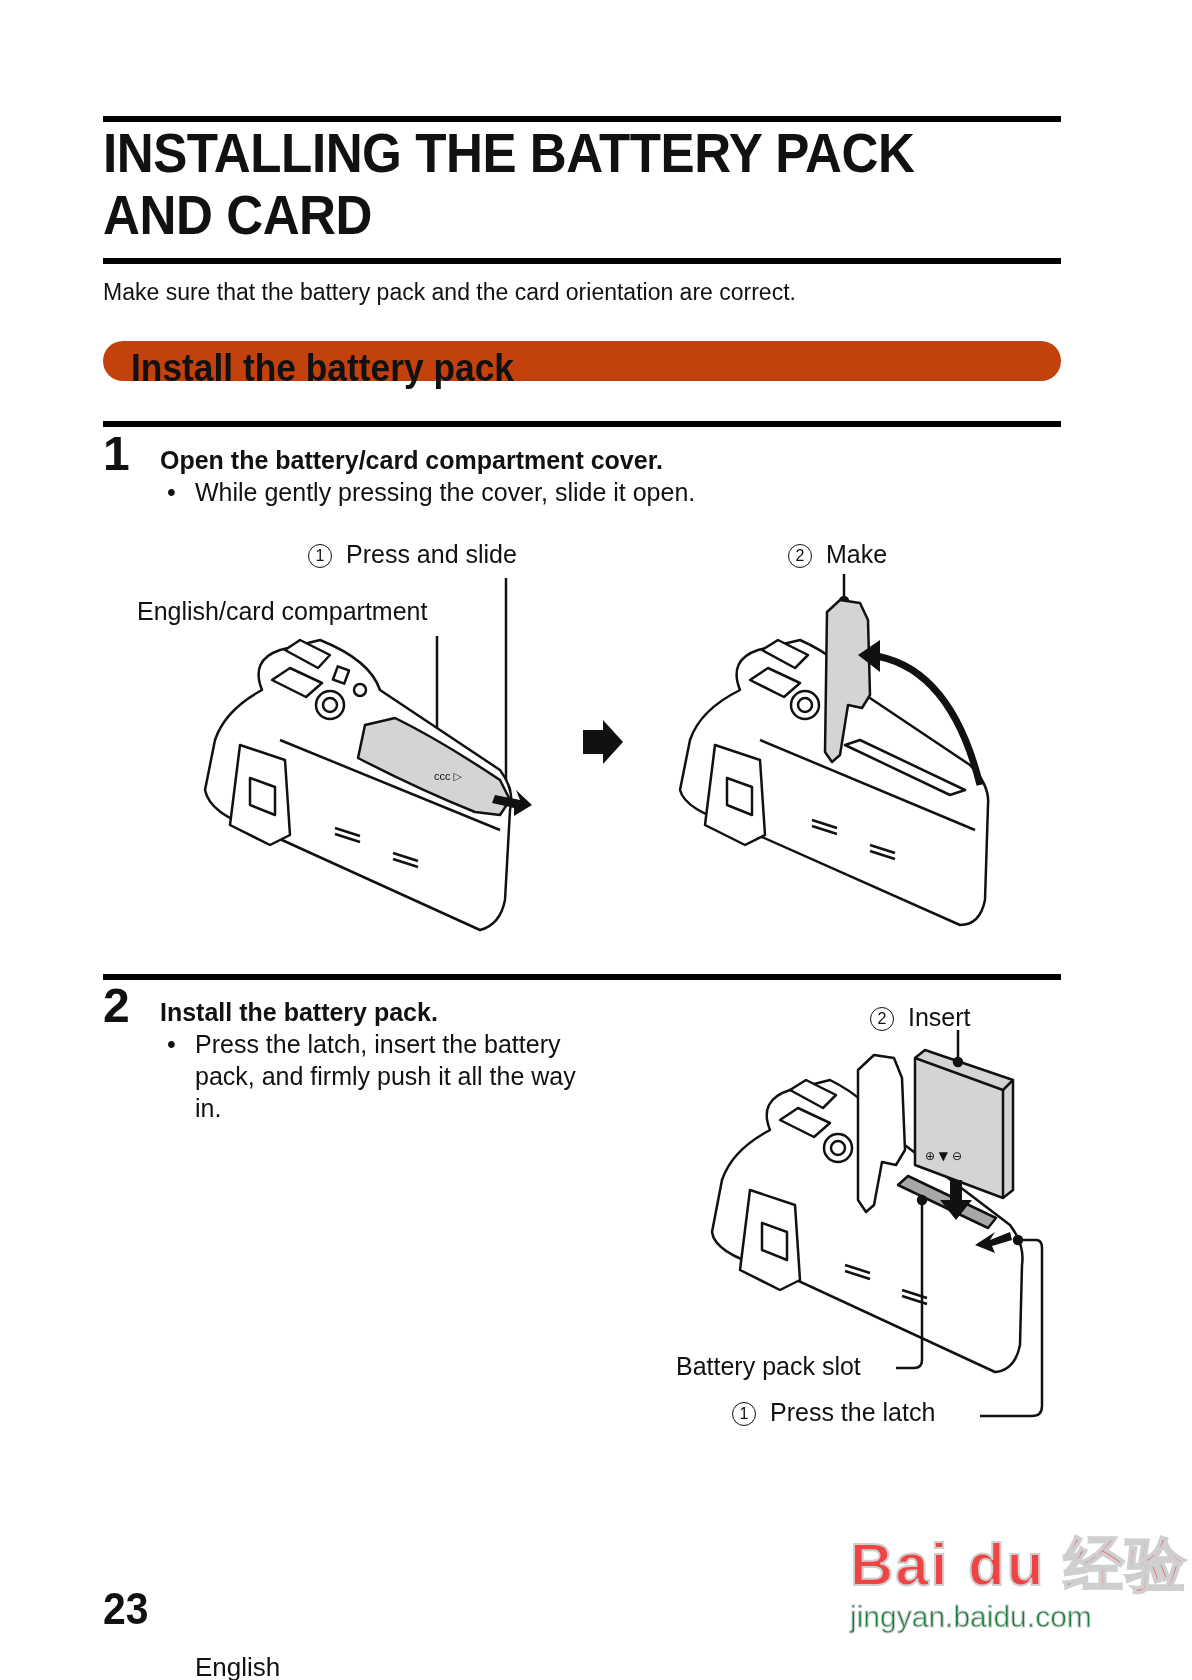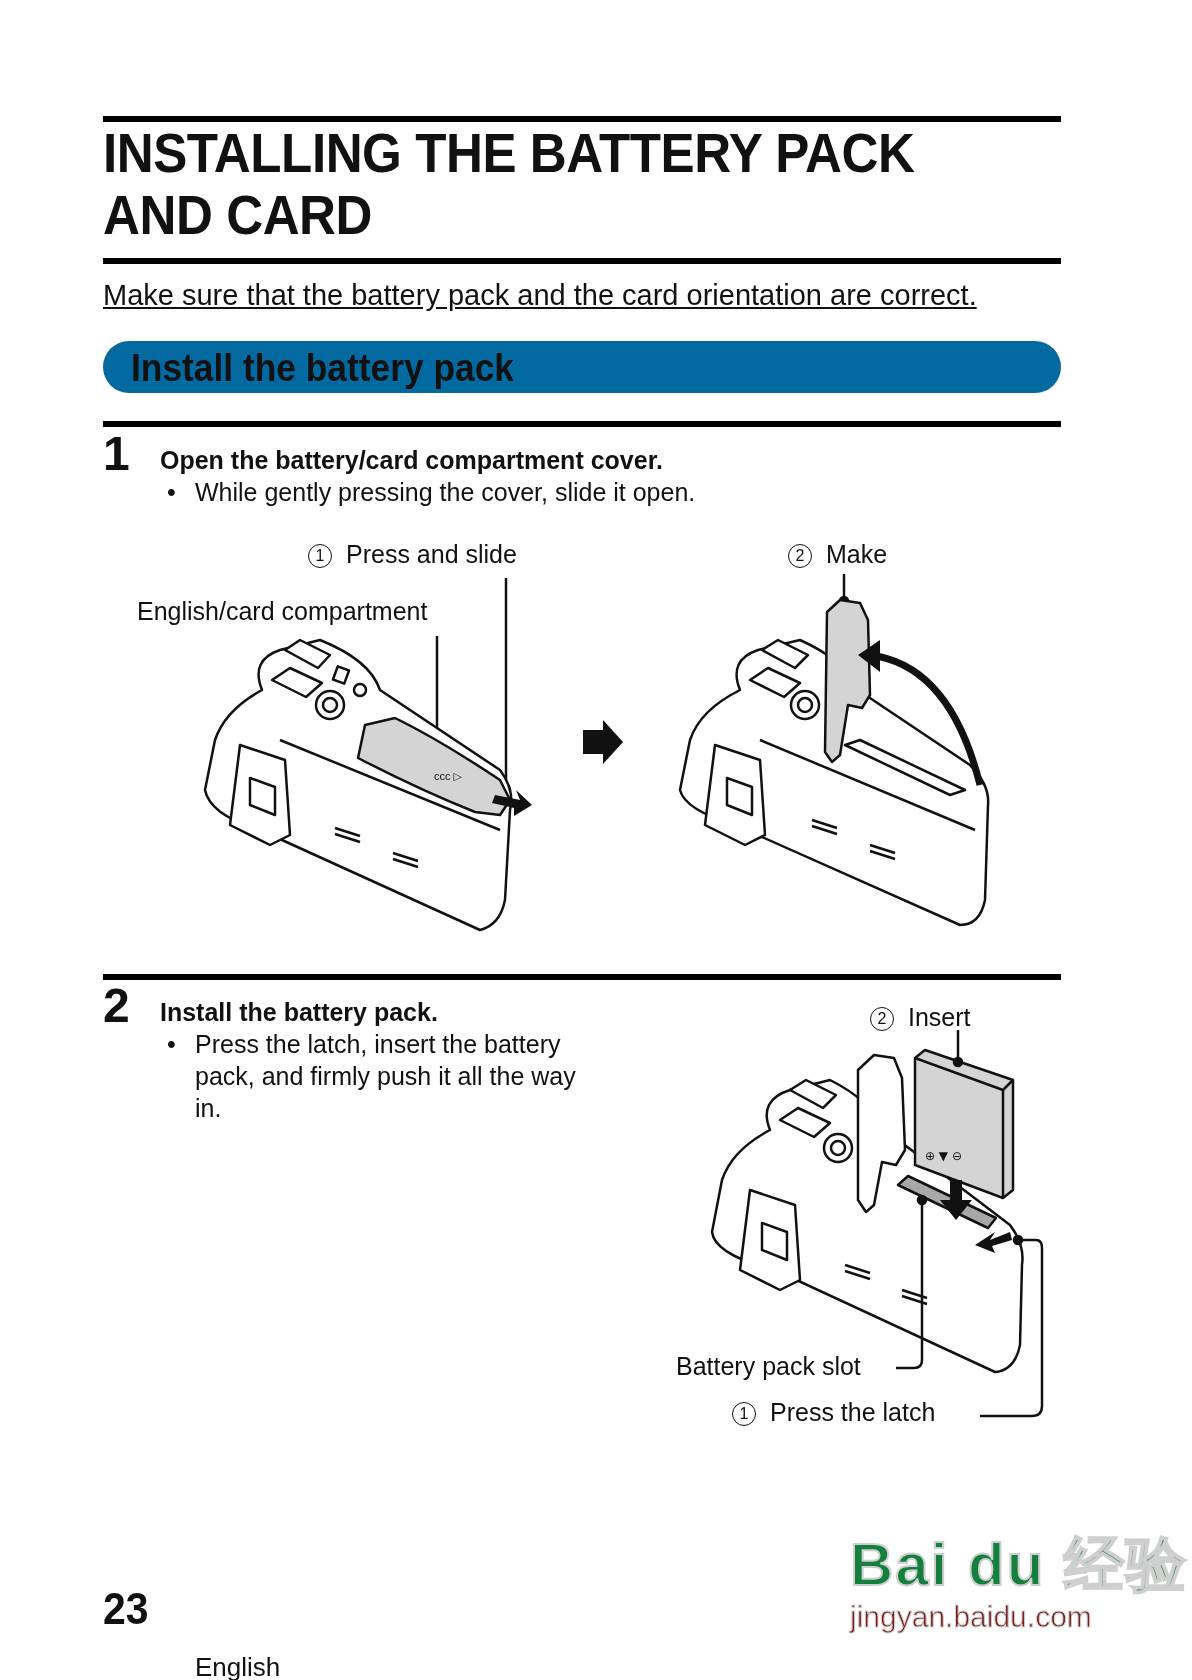"Make sure that the battery" .intro { font-size: 29px -> 23px; text-decoration: underline -> none }
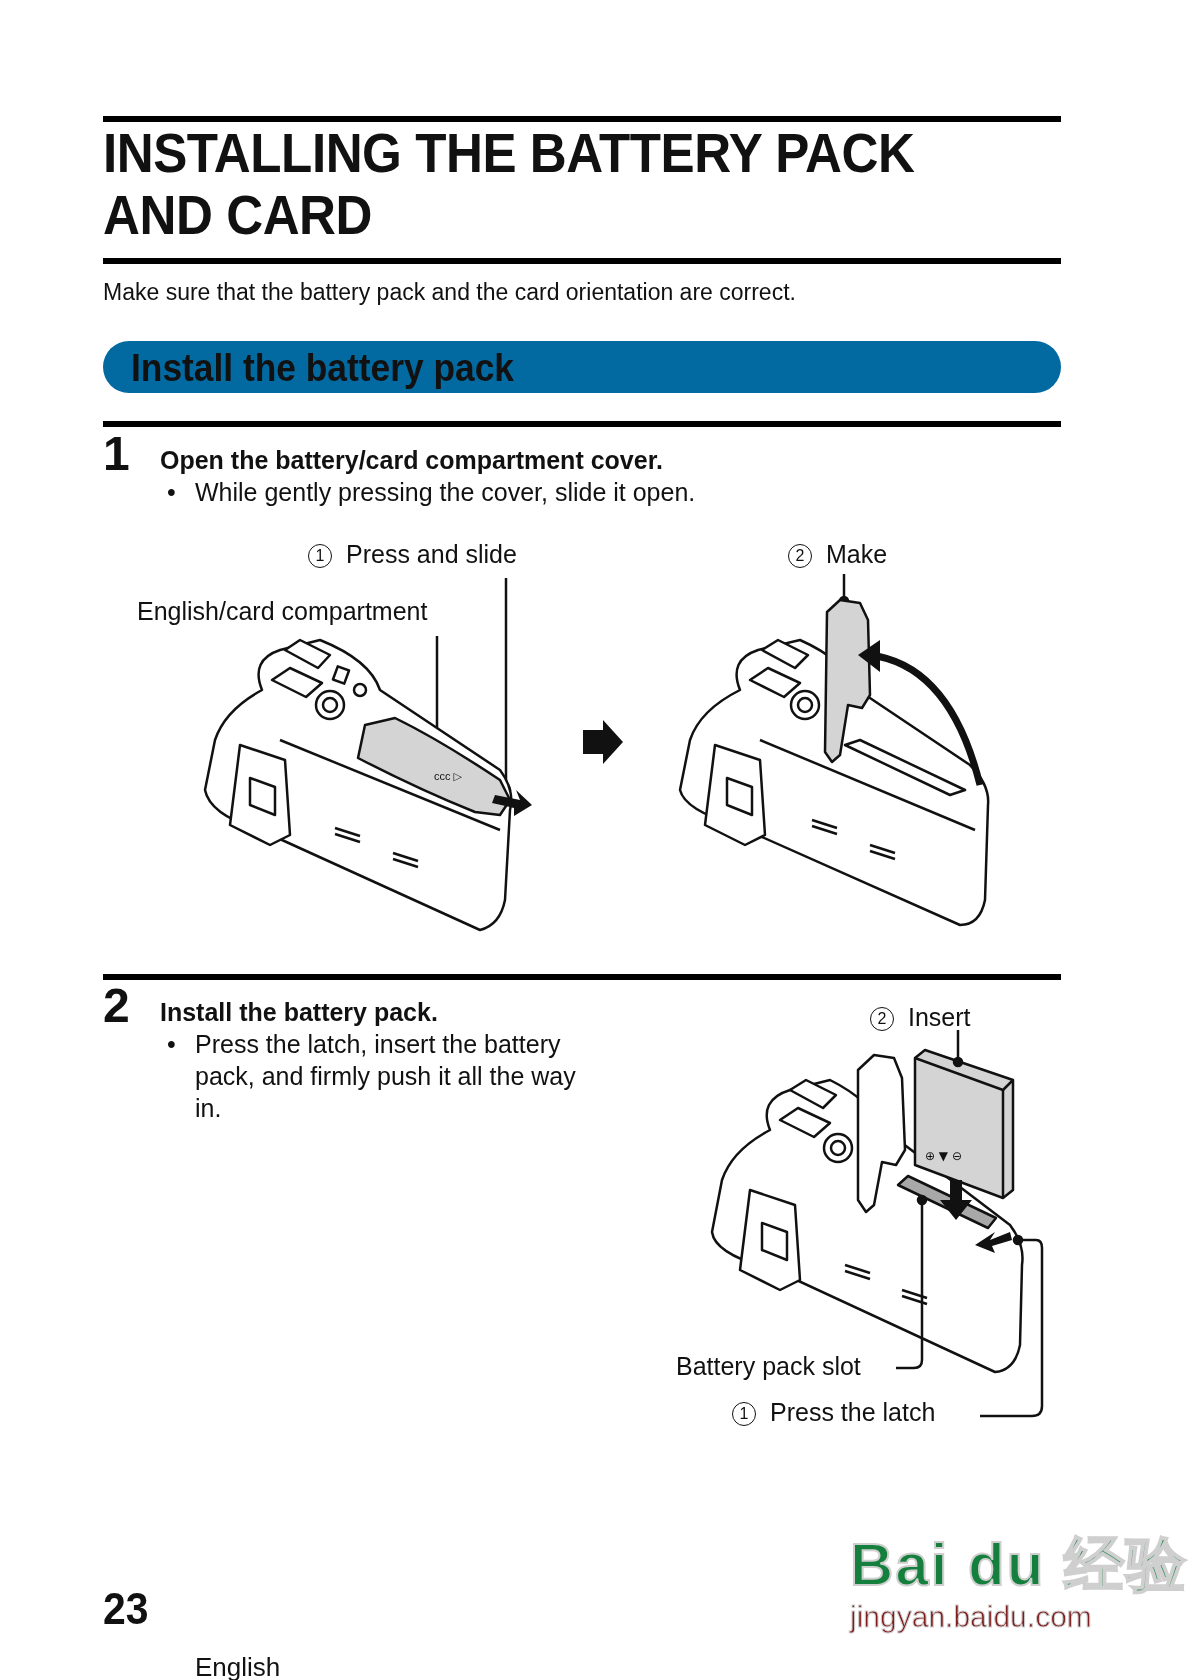"Install the battery pack" .pill { background: #0369a1 -> #c2410c; height: 52px -> 40px }
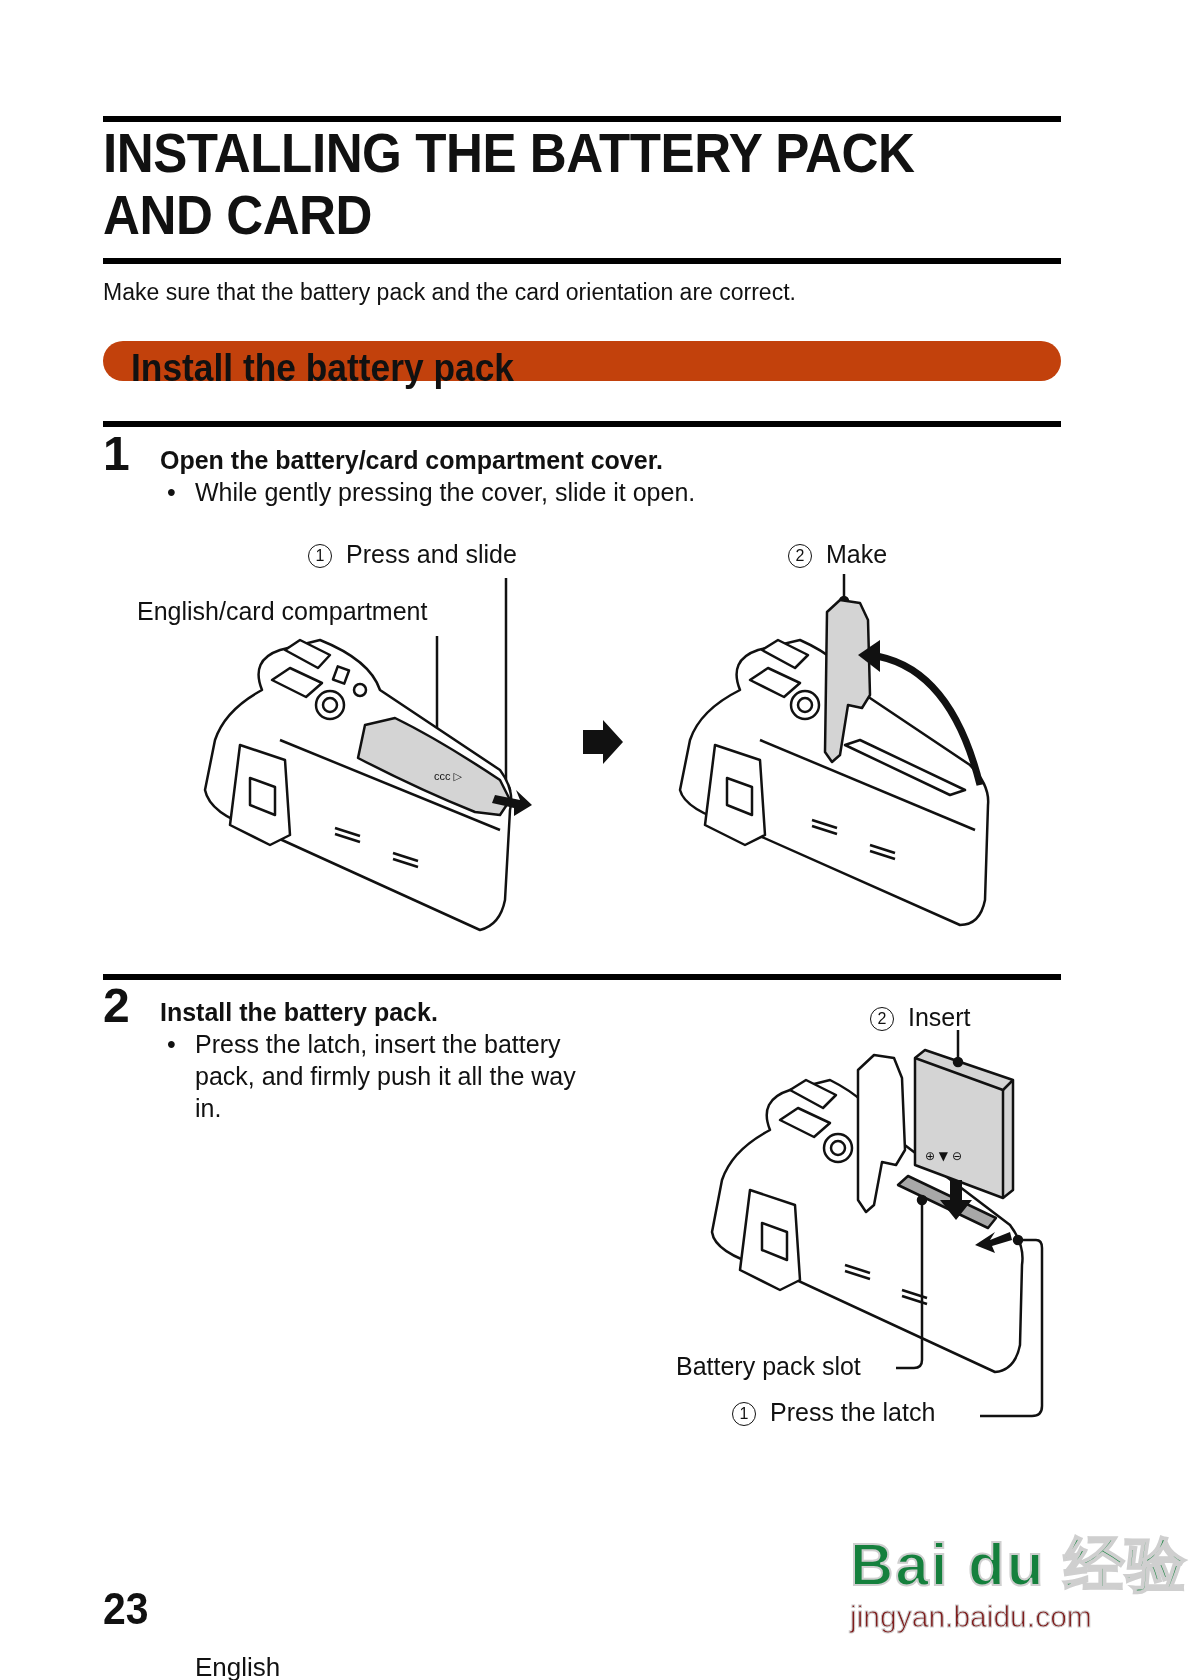"Bai du 经验" .wm-big { color: #15803d -> #ef4444 }
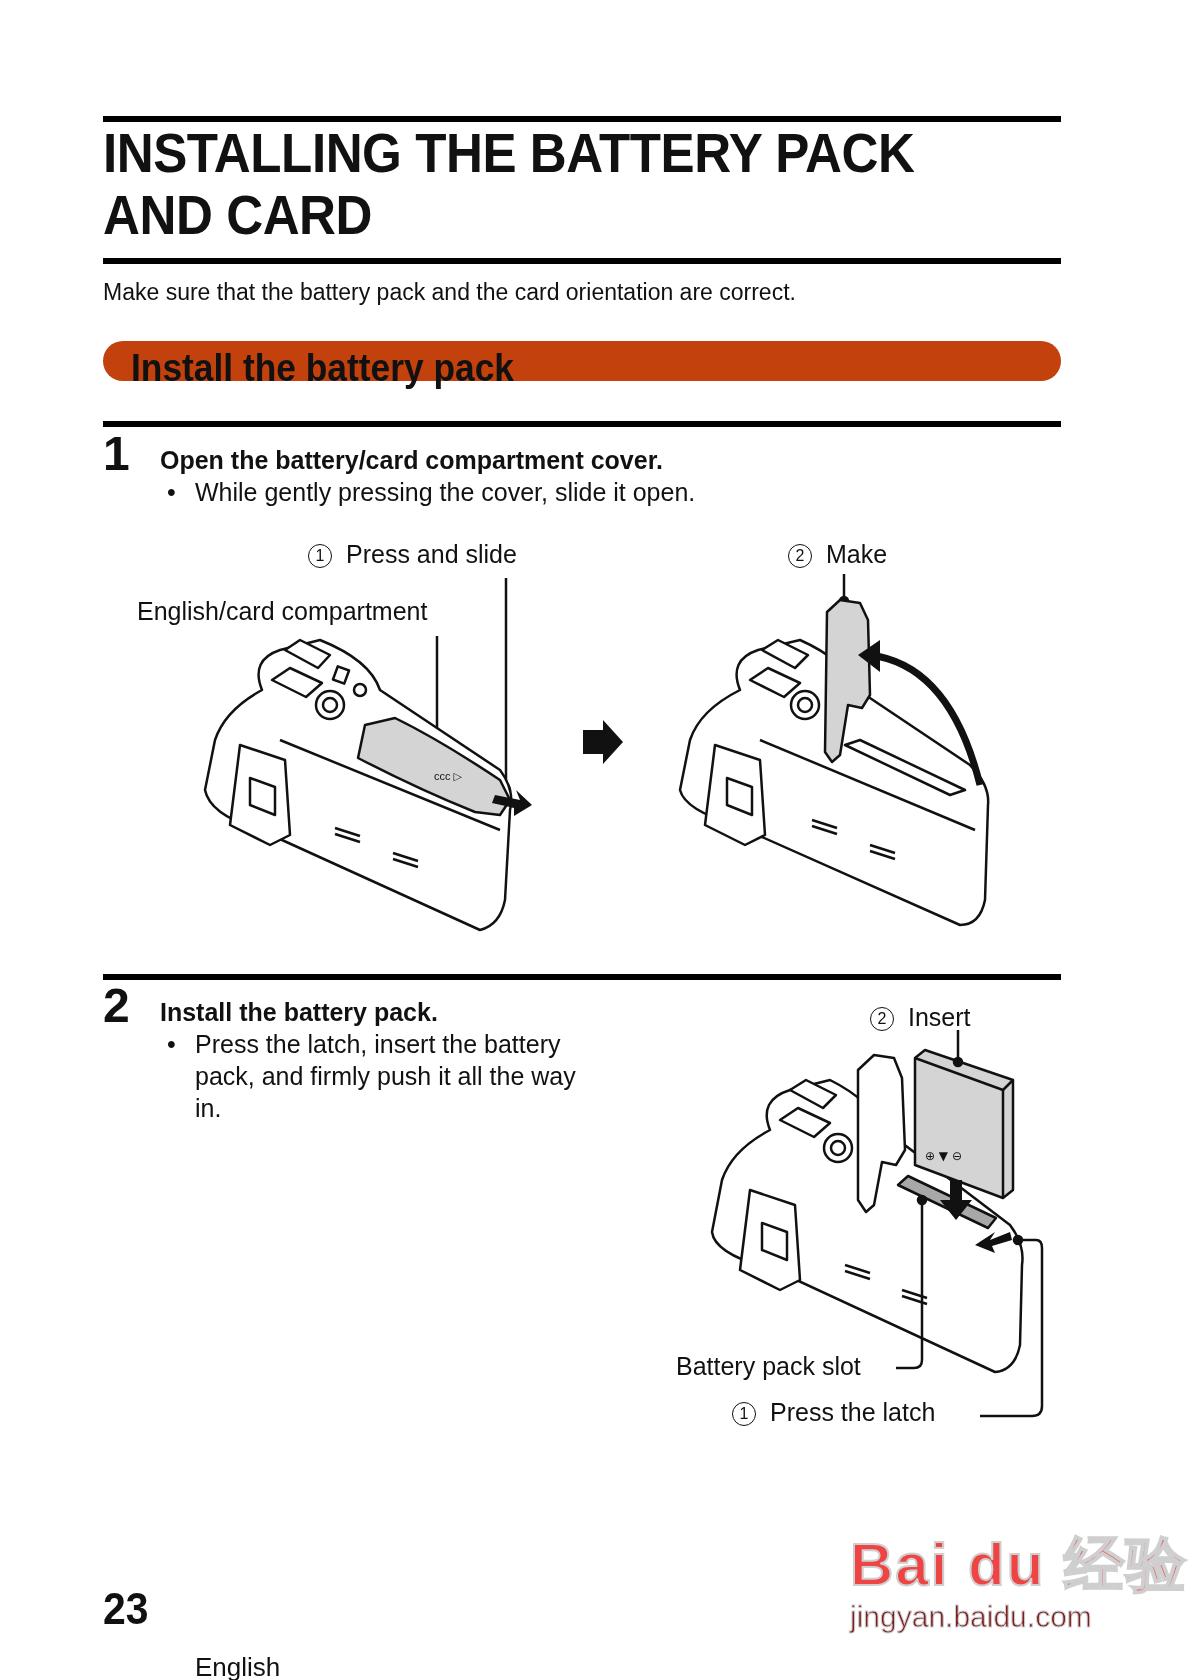"jingyan.baidu.com" .wm-small { color: #7f1d1d -> #15803d }
